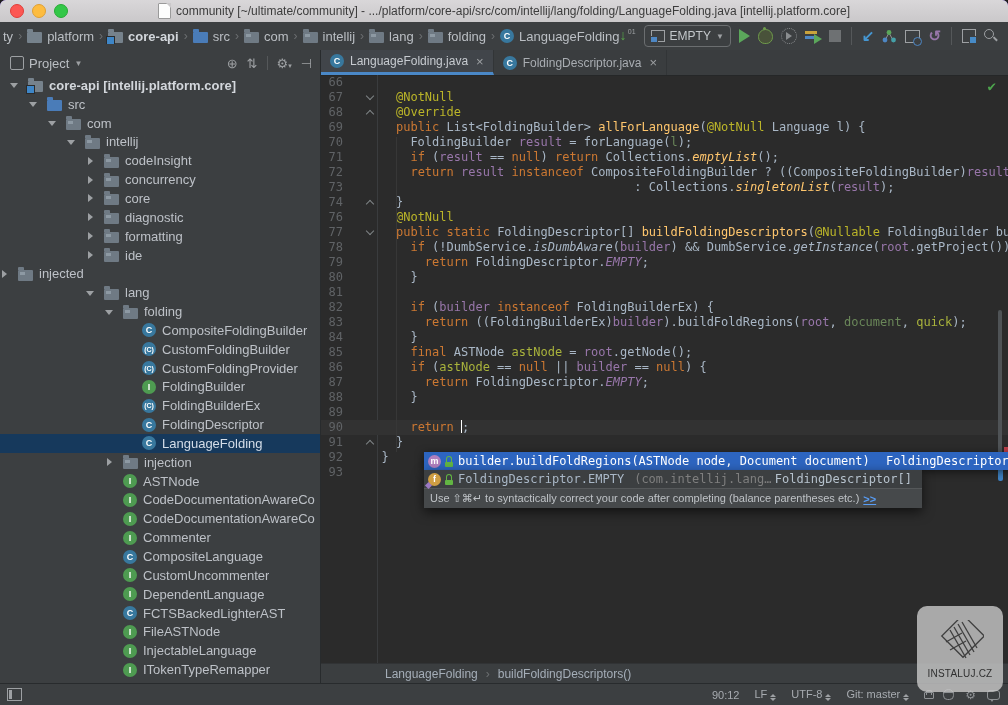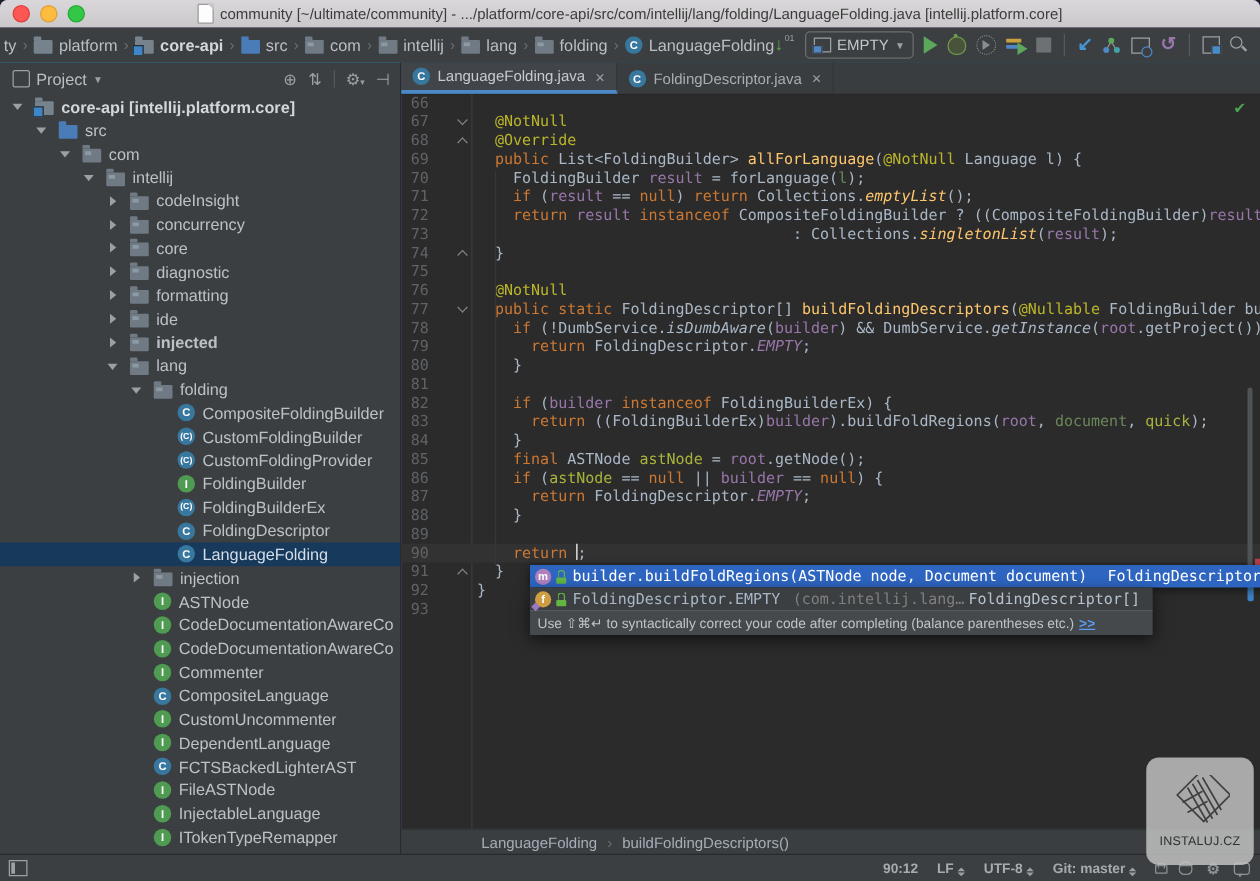"75" div.cl { html: <div><span>75</span><span></span></div> -> none }
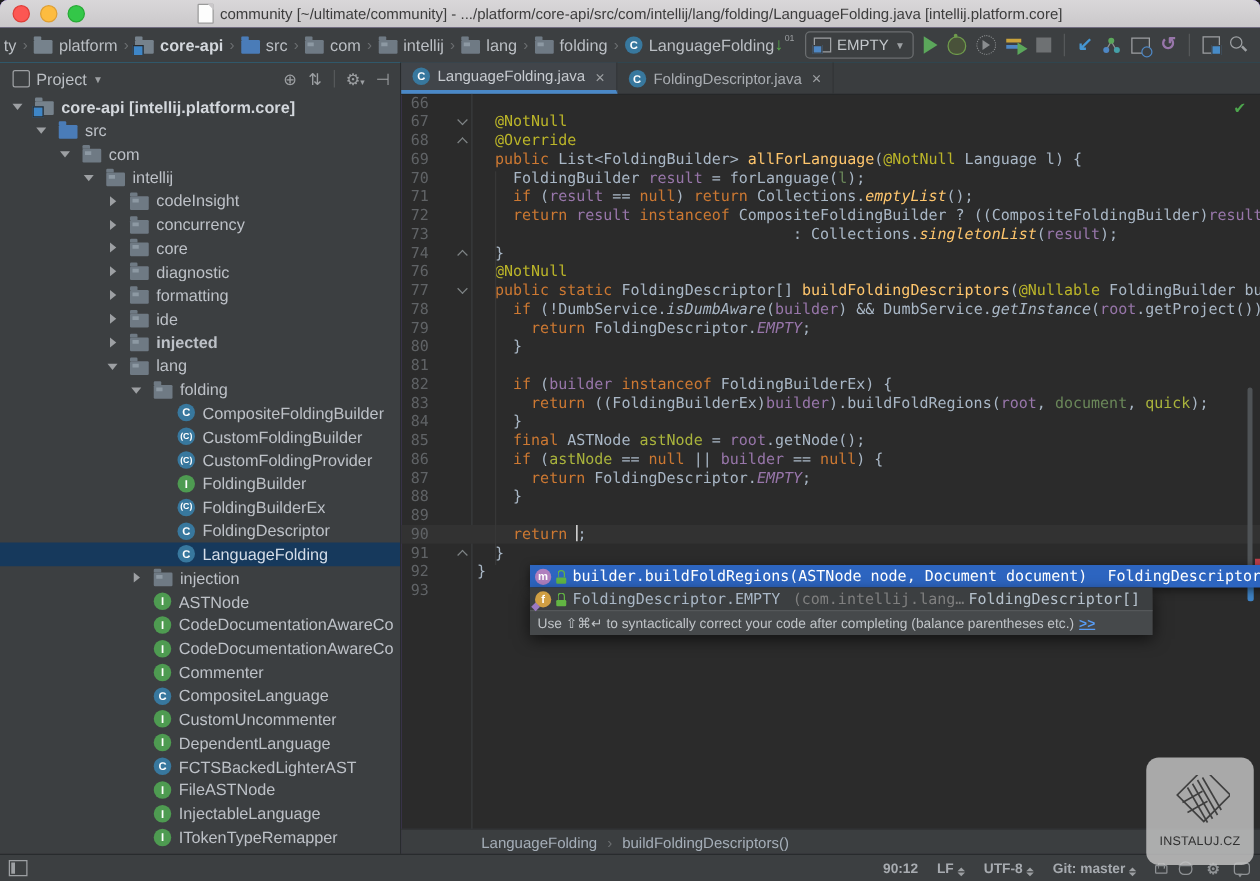"injected" div.trow { font-weight: bold -> none; padding-left: 86px -> none }
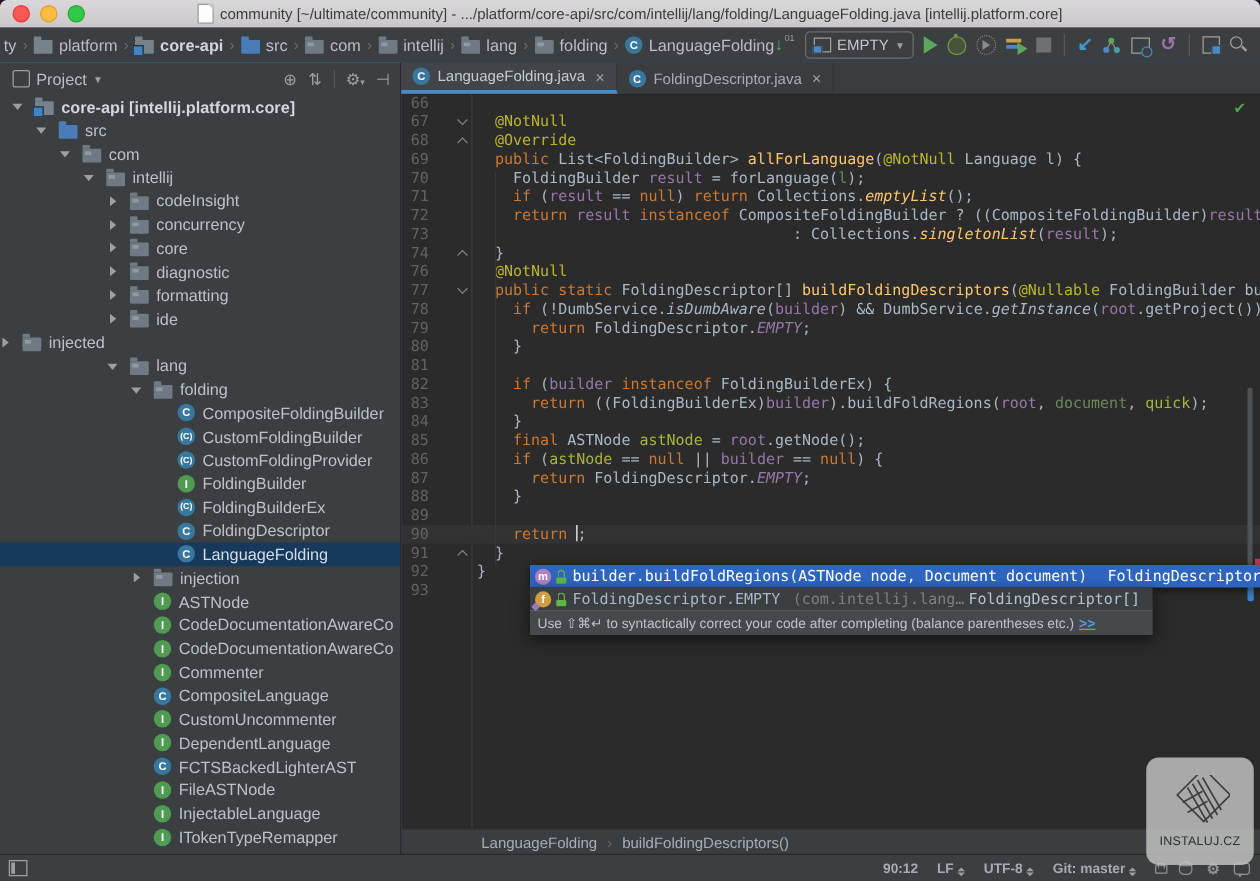"90:12" .sb-right { font-weight: bold -> none }
